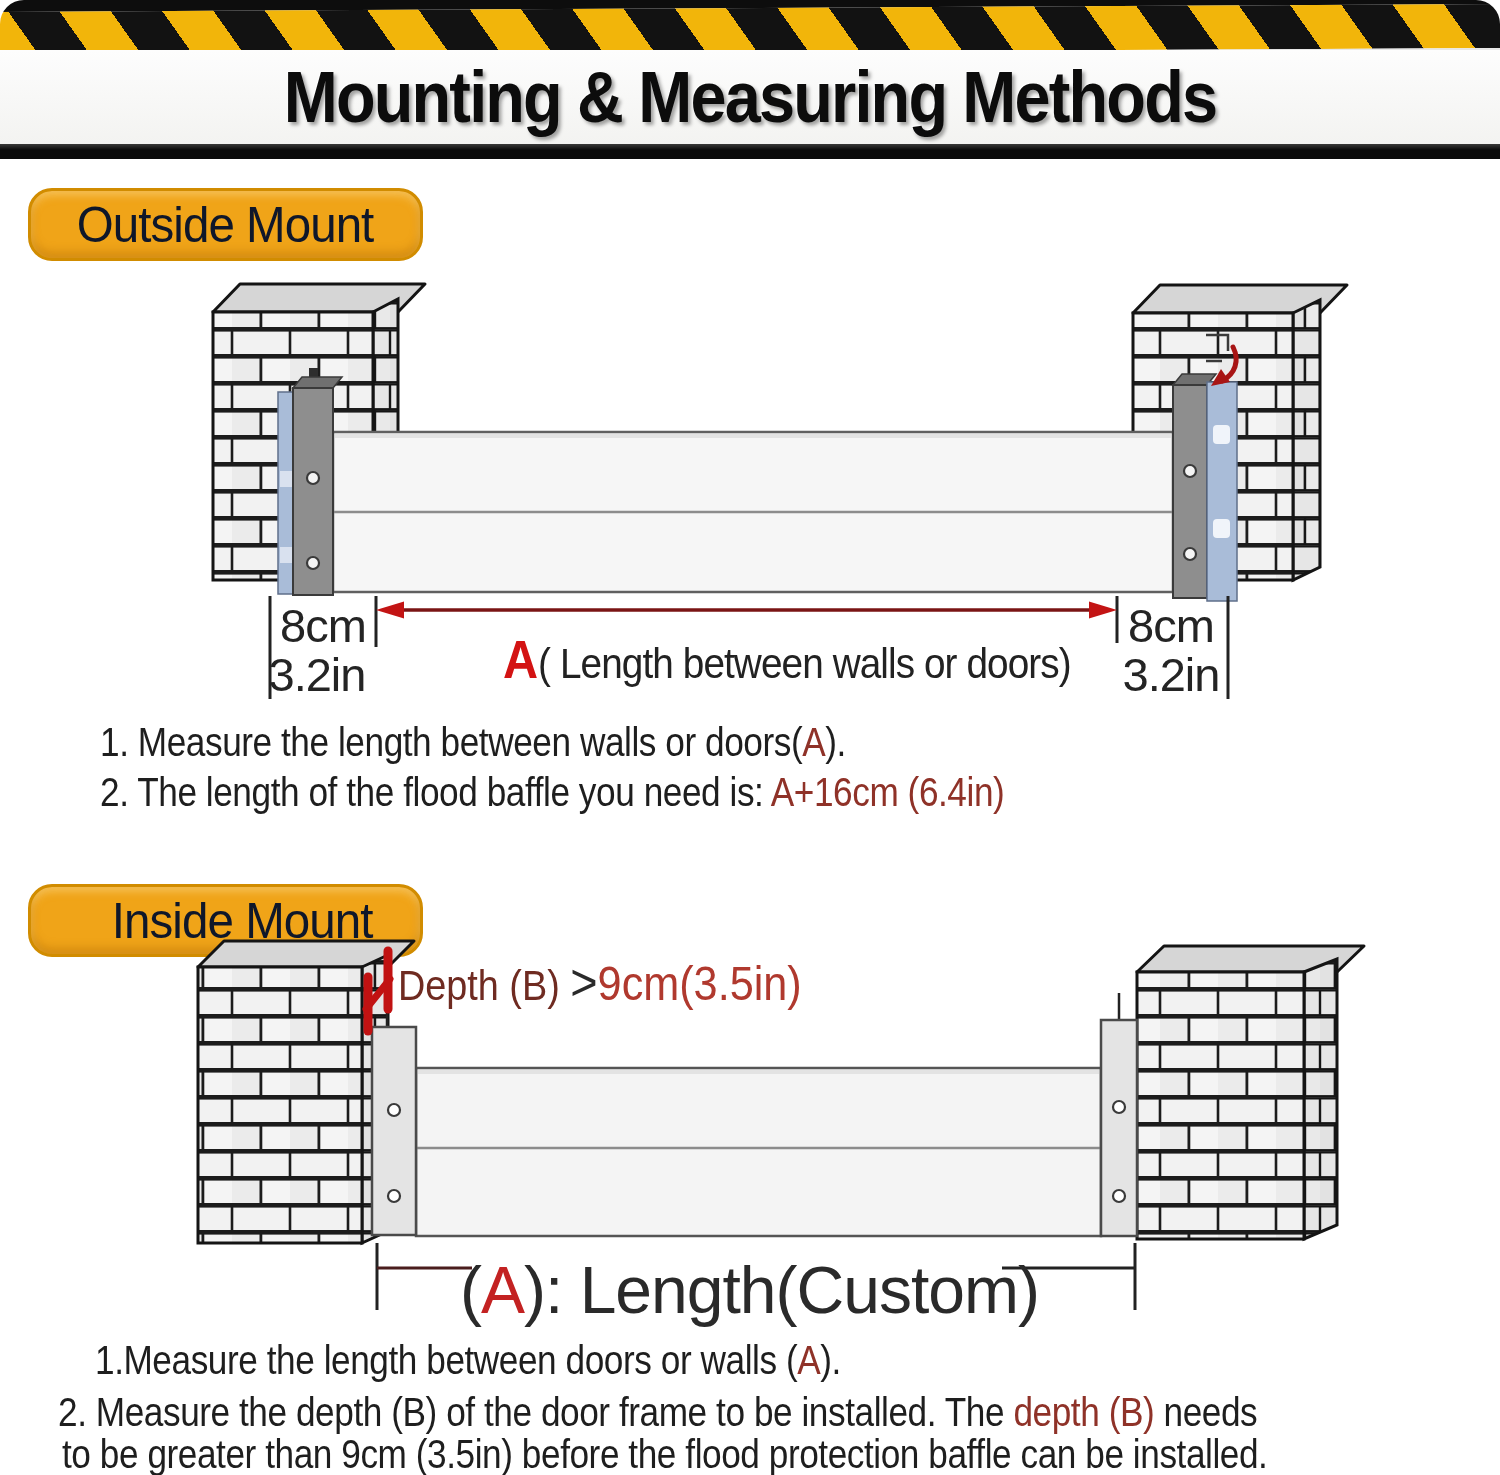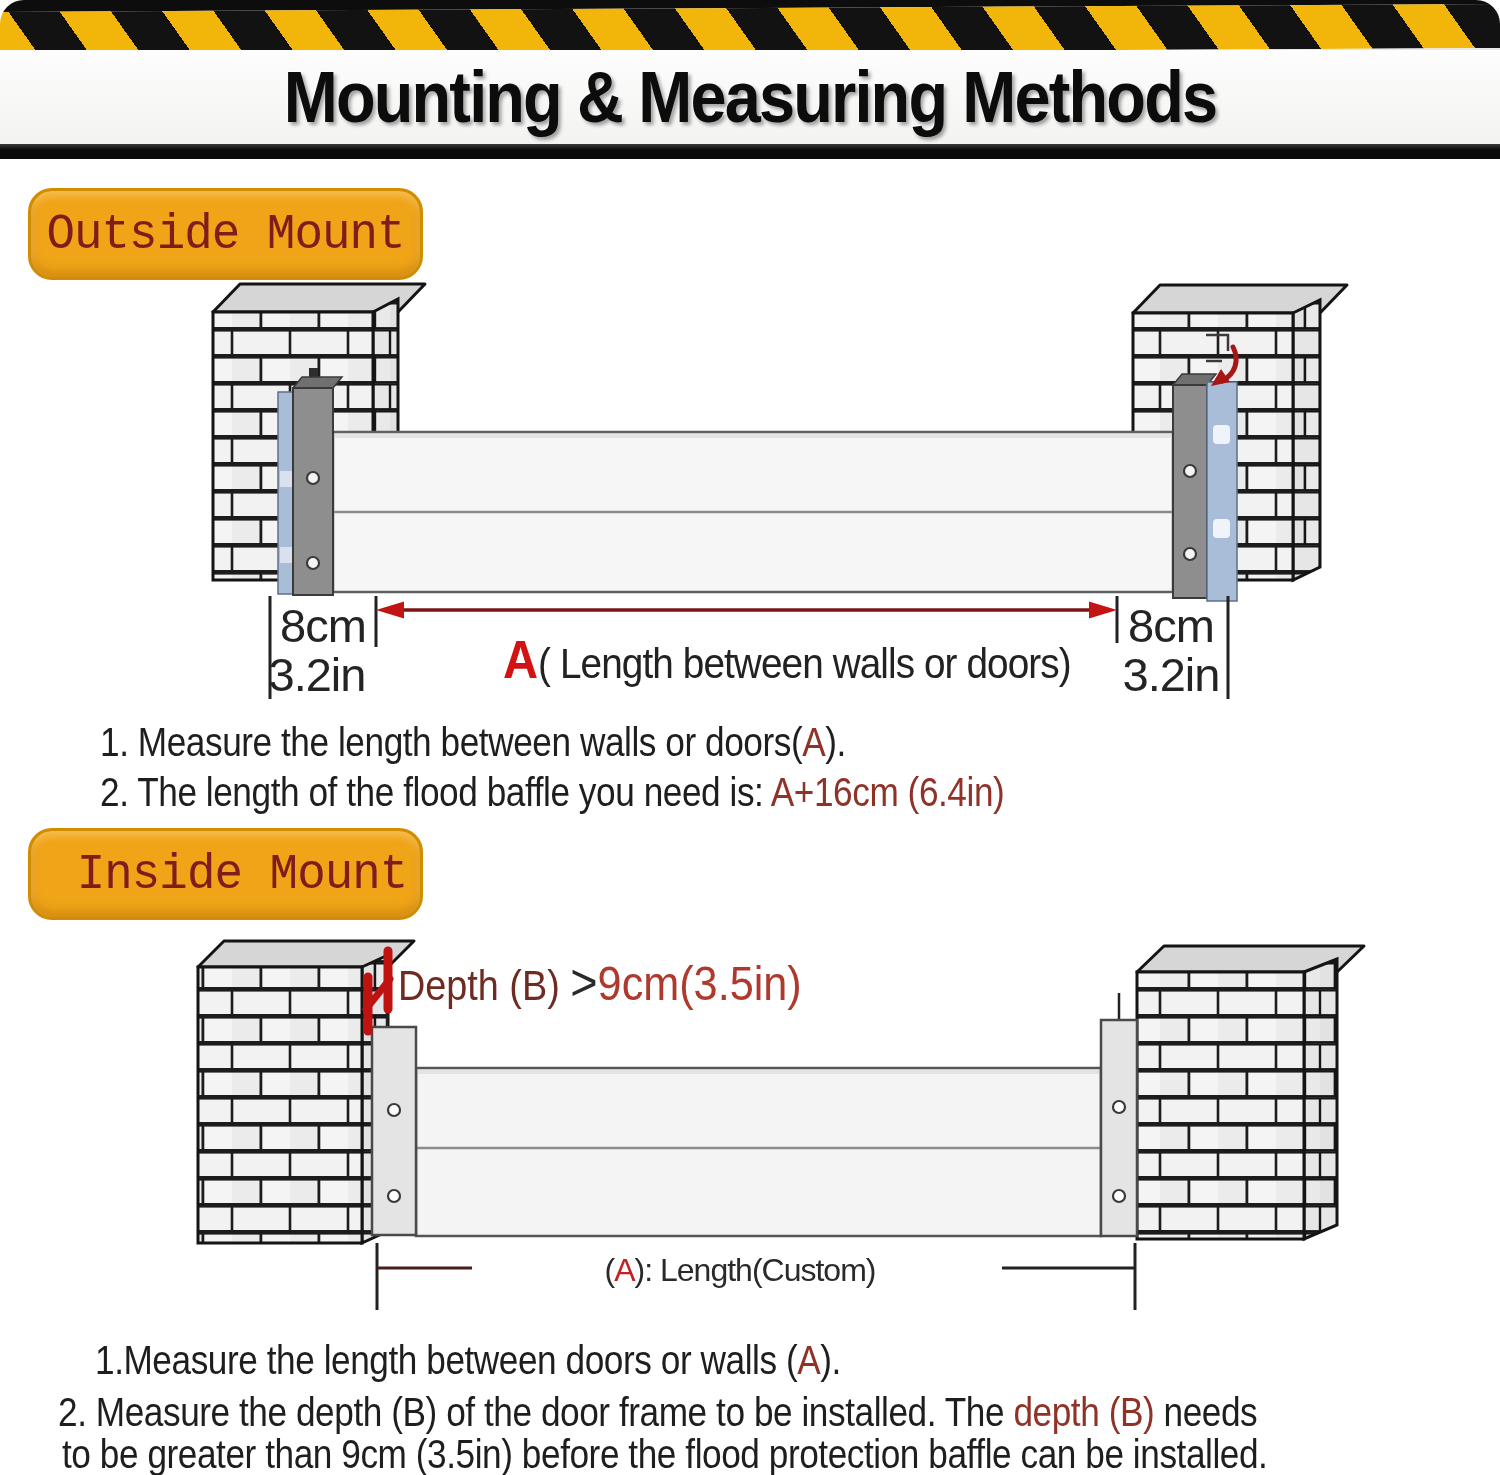"Outside Mount" .badge { color: #7f1d1d -> #0f172a; font-family: Liberation Mono, monospace -> none; height: 92px -> 73px }
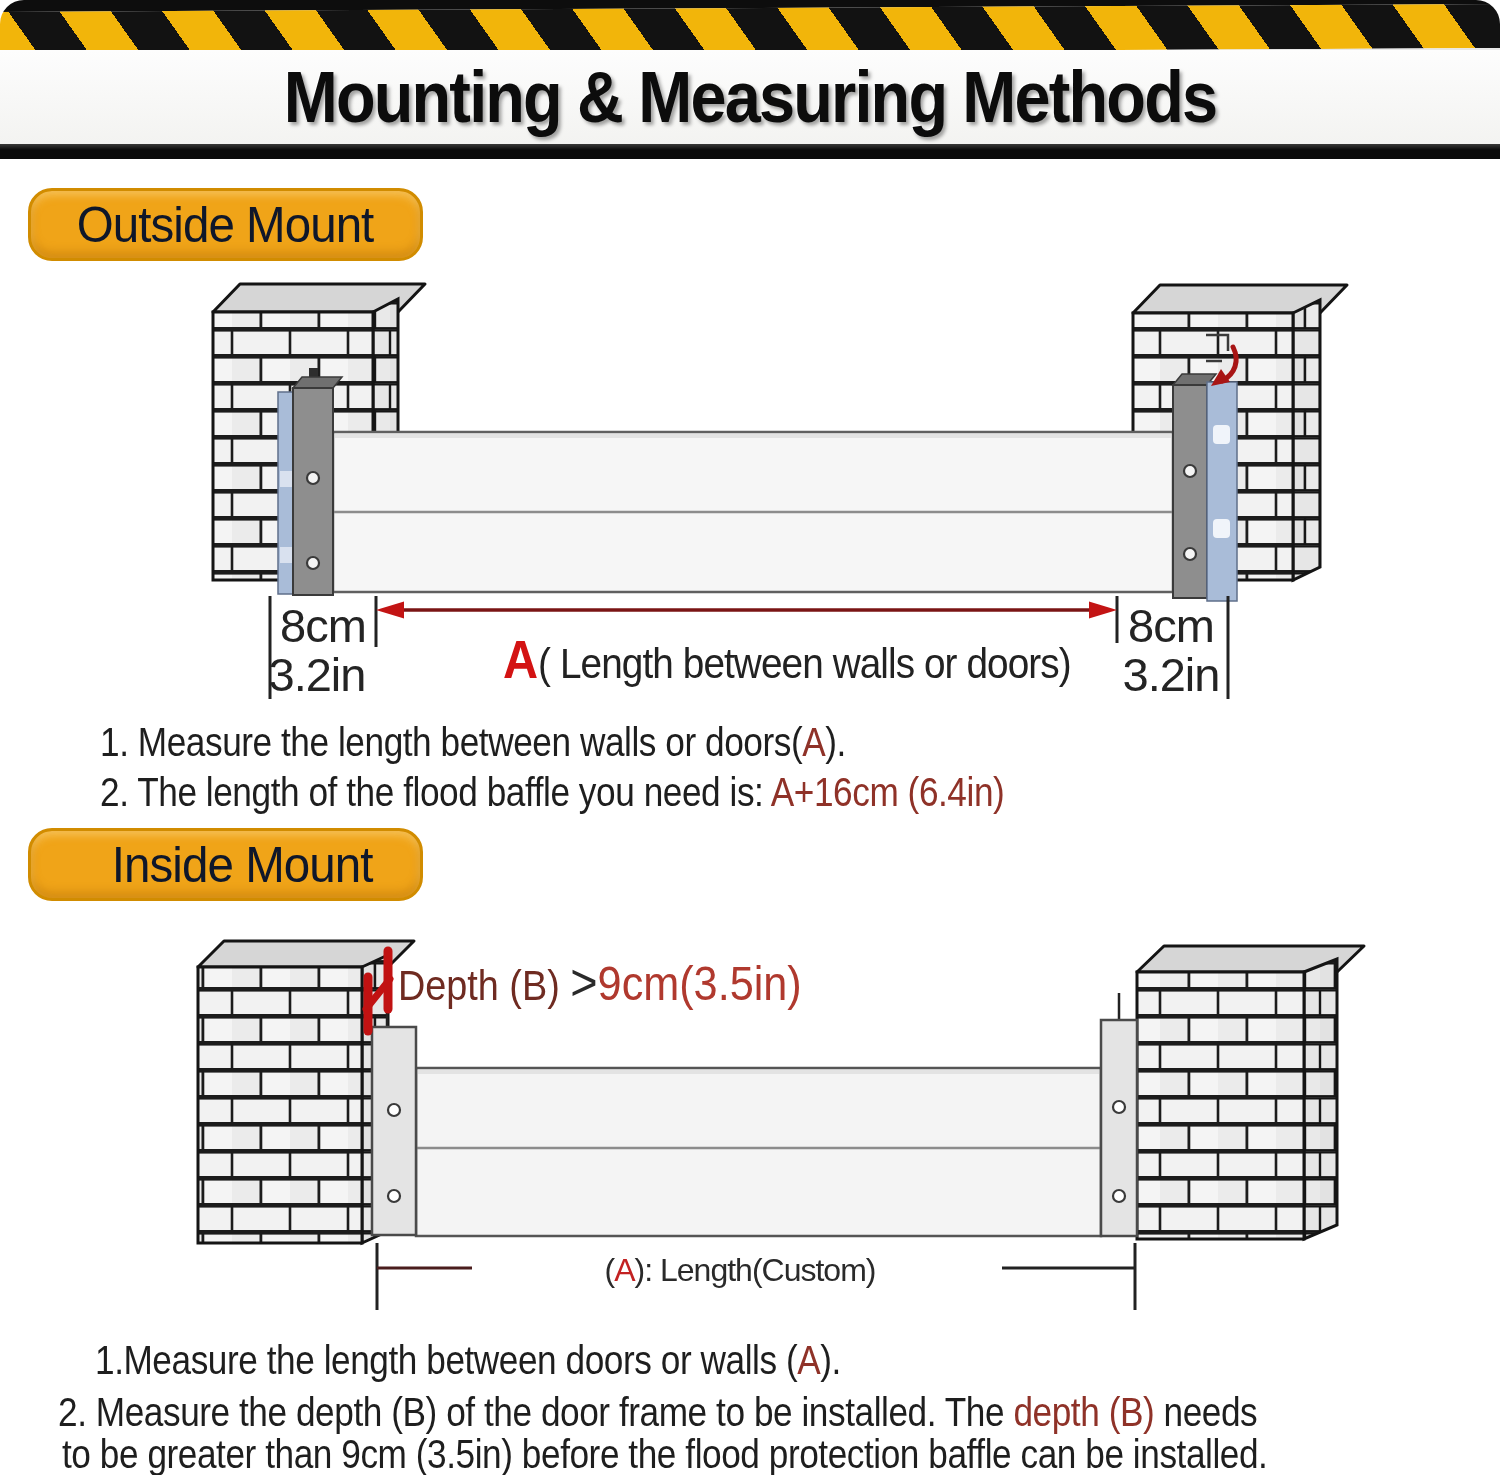"Inside Mount" div.badge { top: 828px -> 884px }
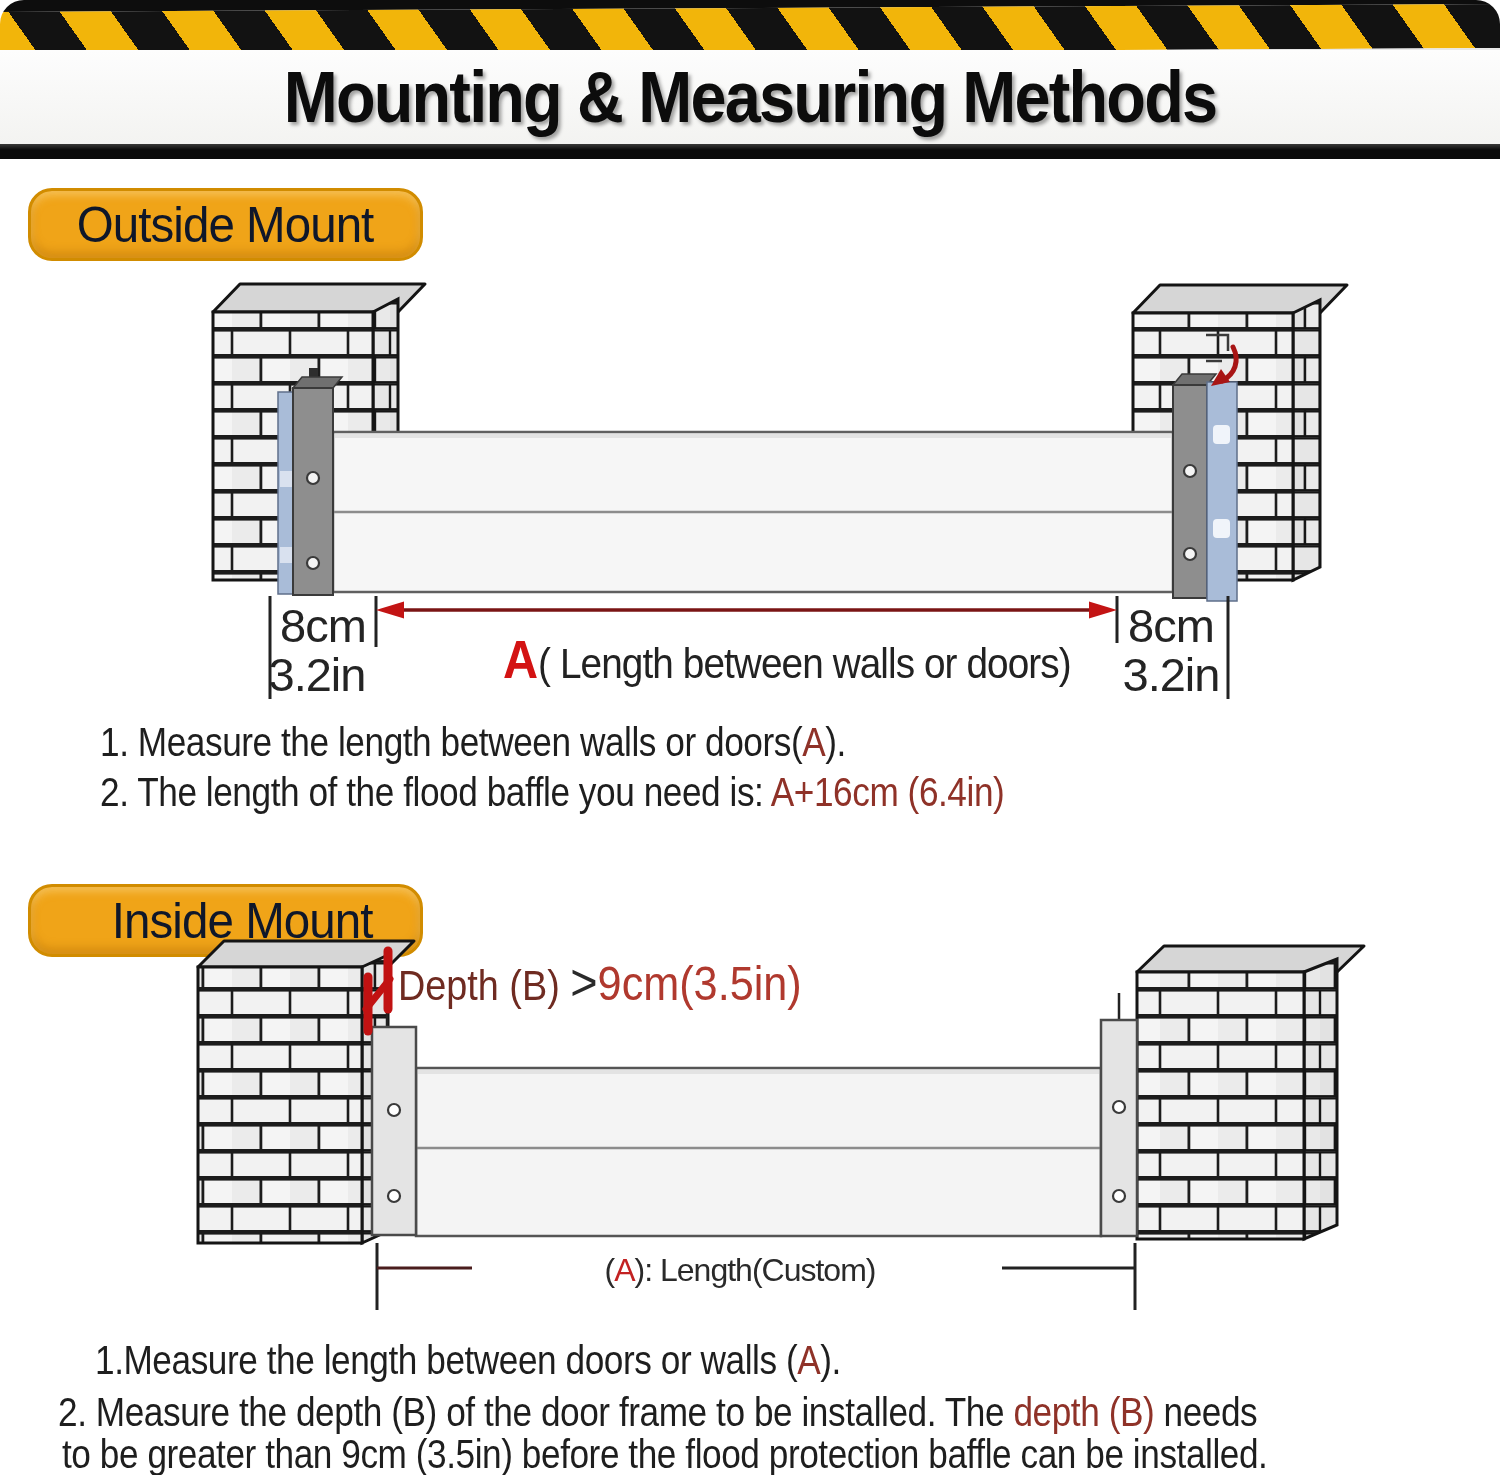"(A): Length(Custom)" .len-lbl { font-size: 32px -> 66px }
